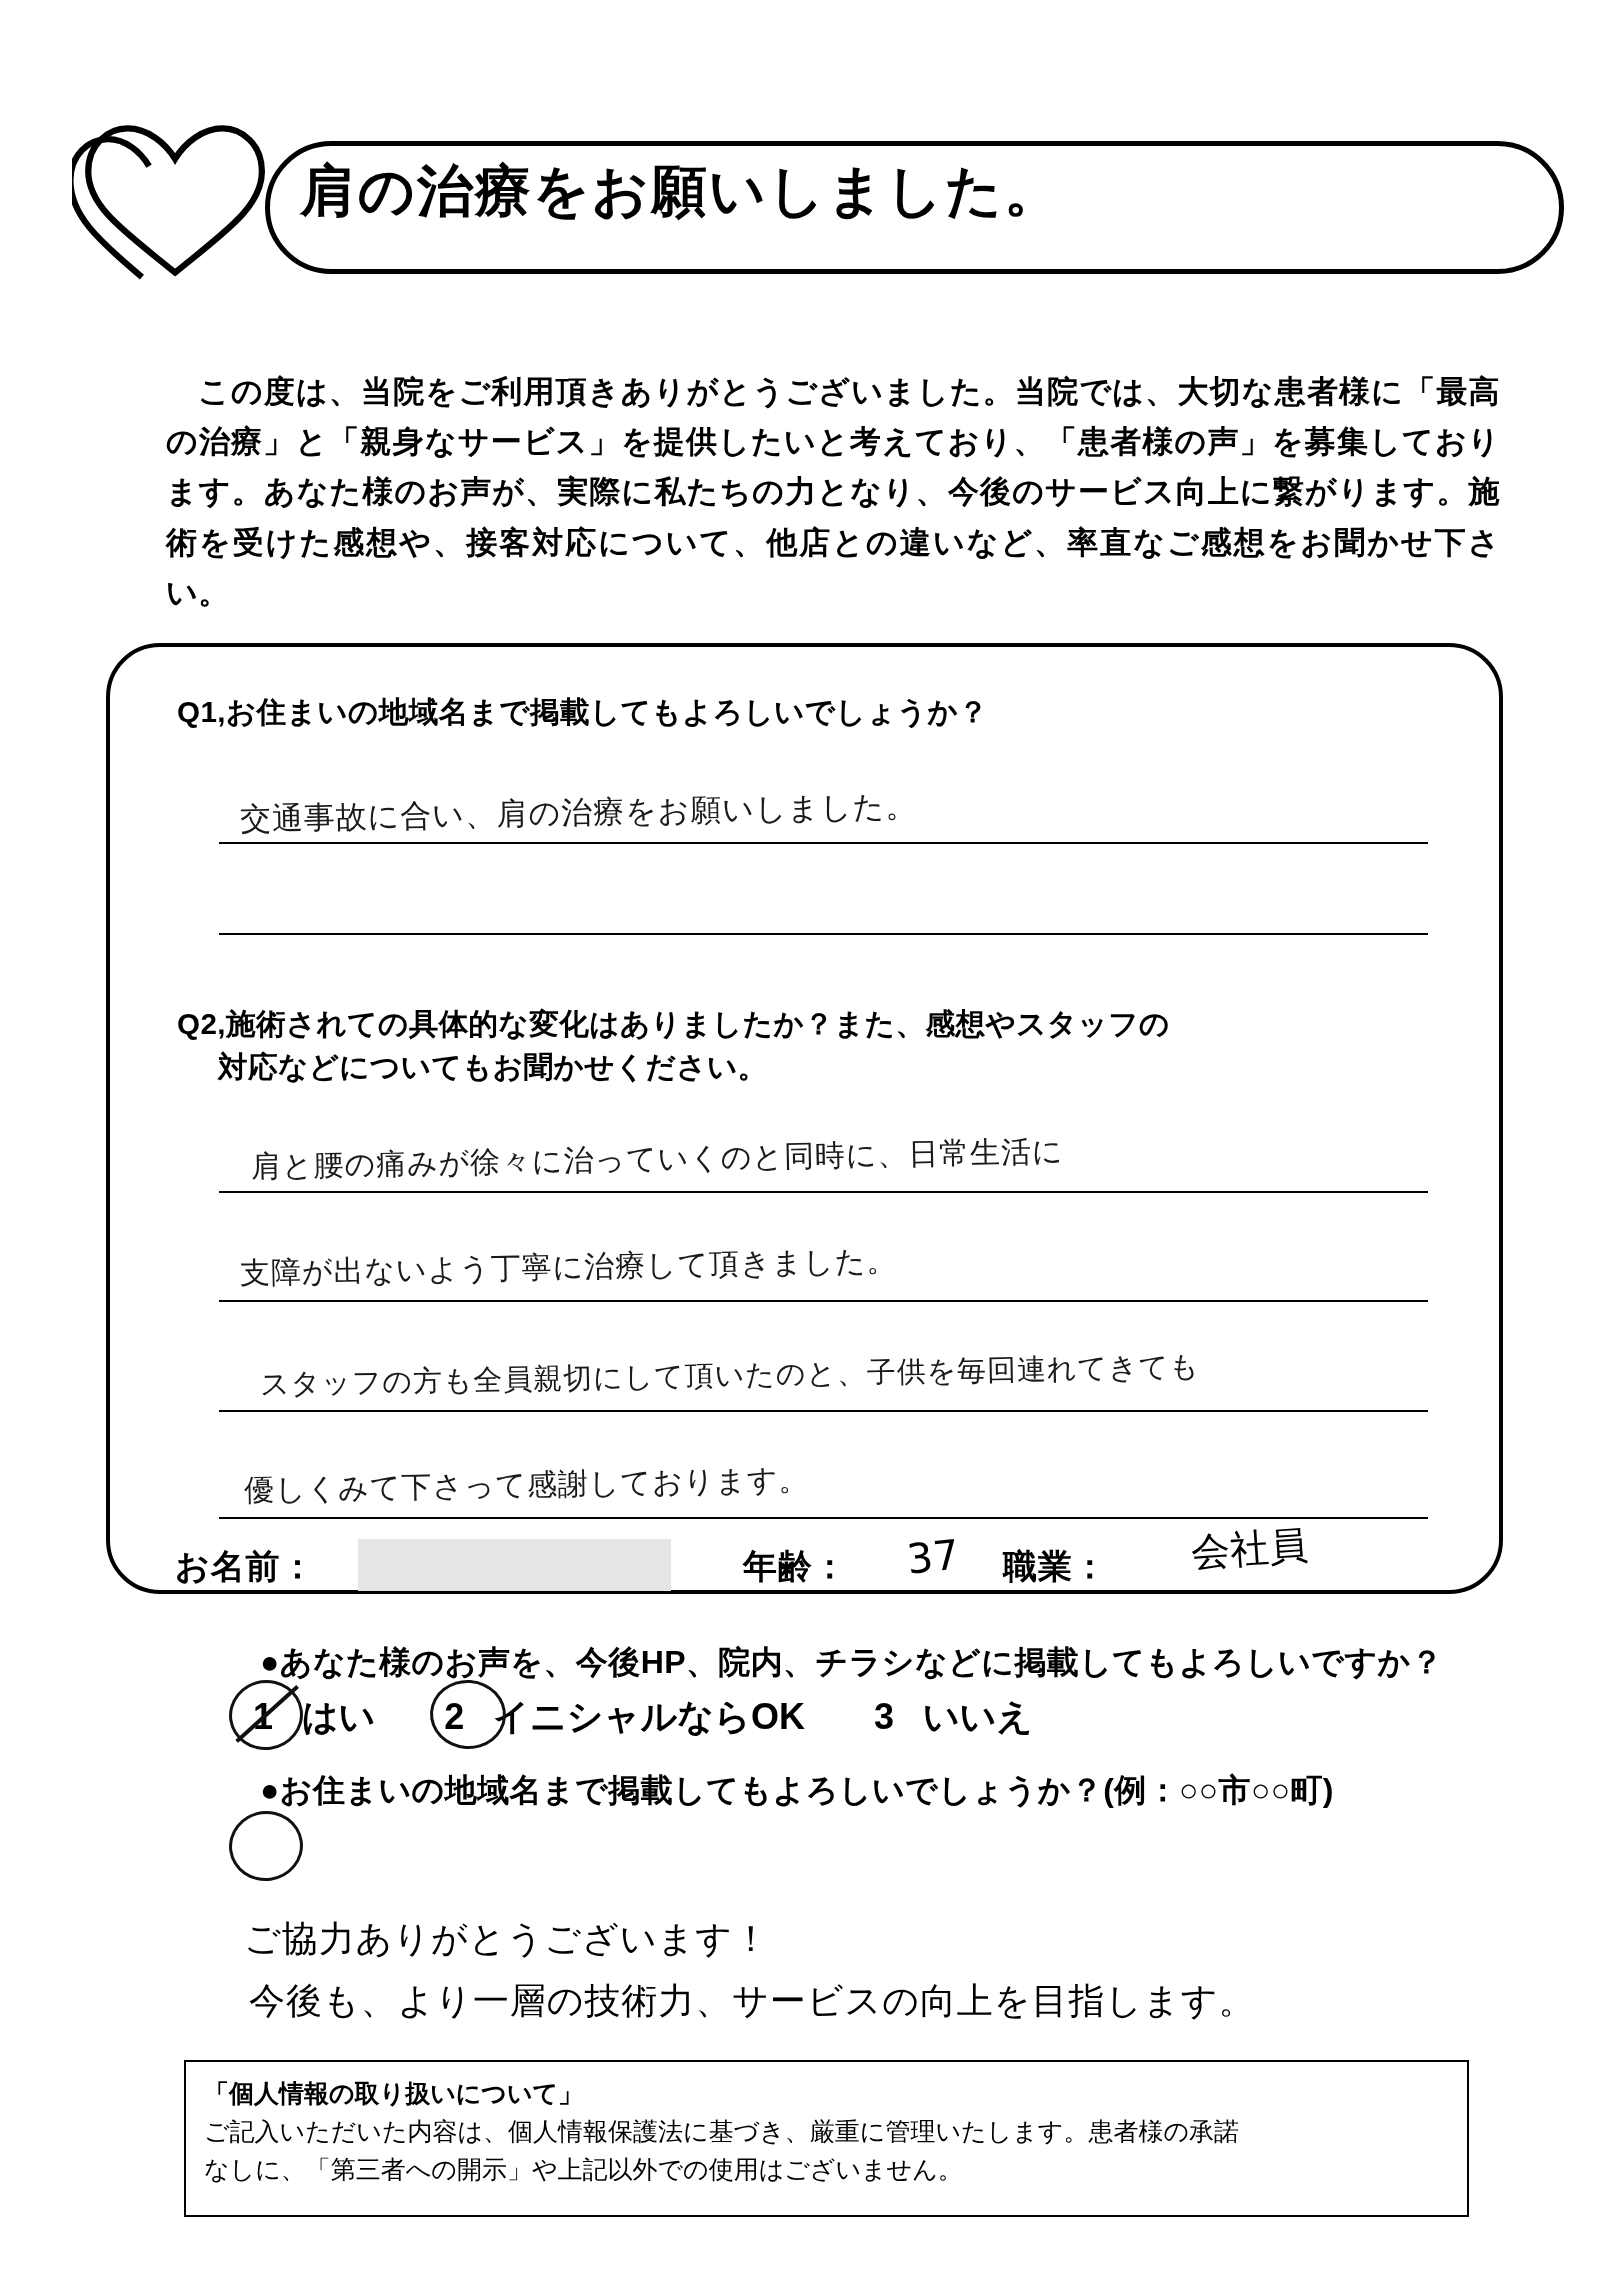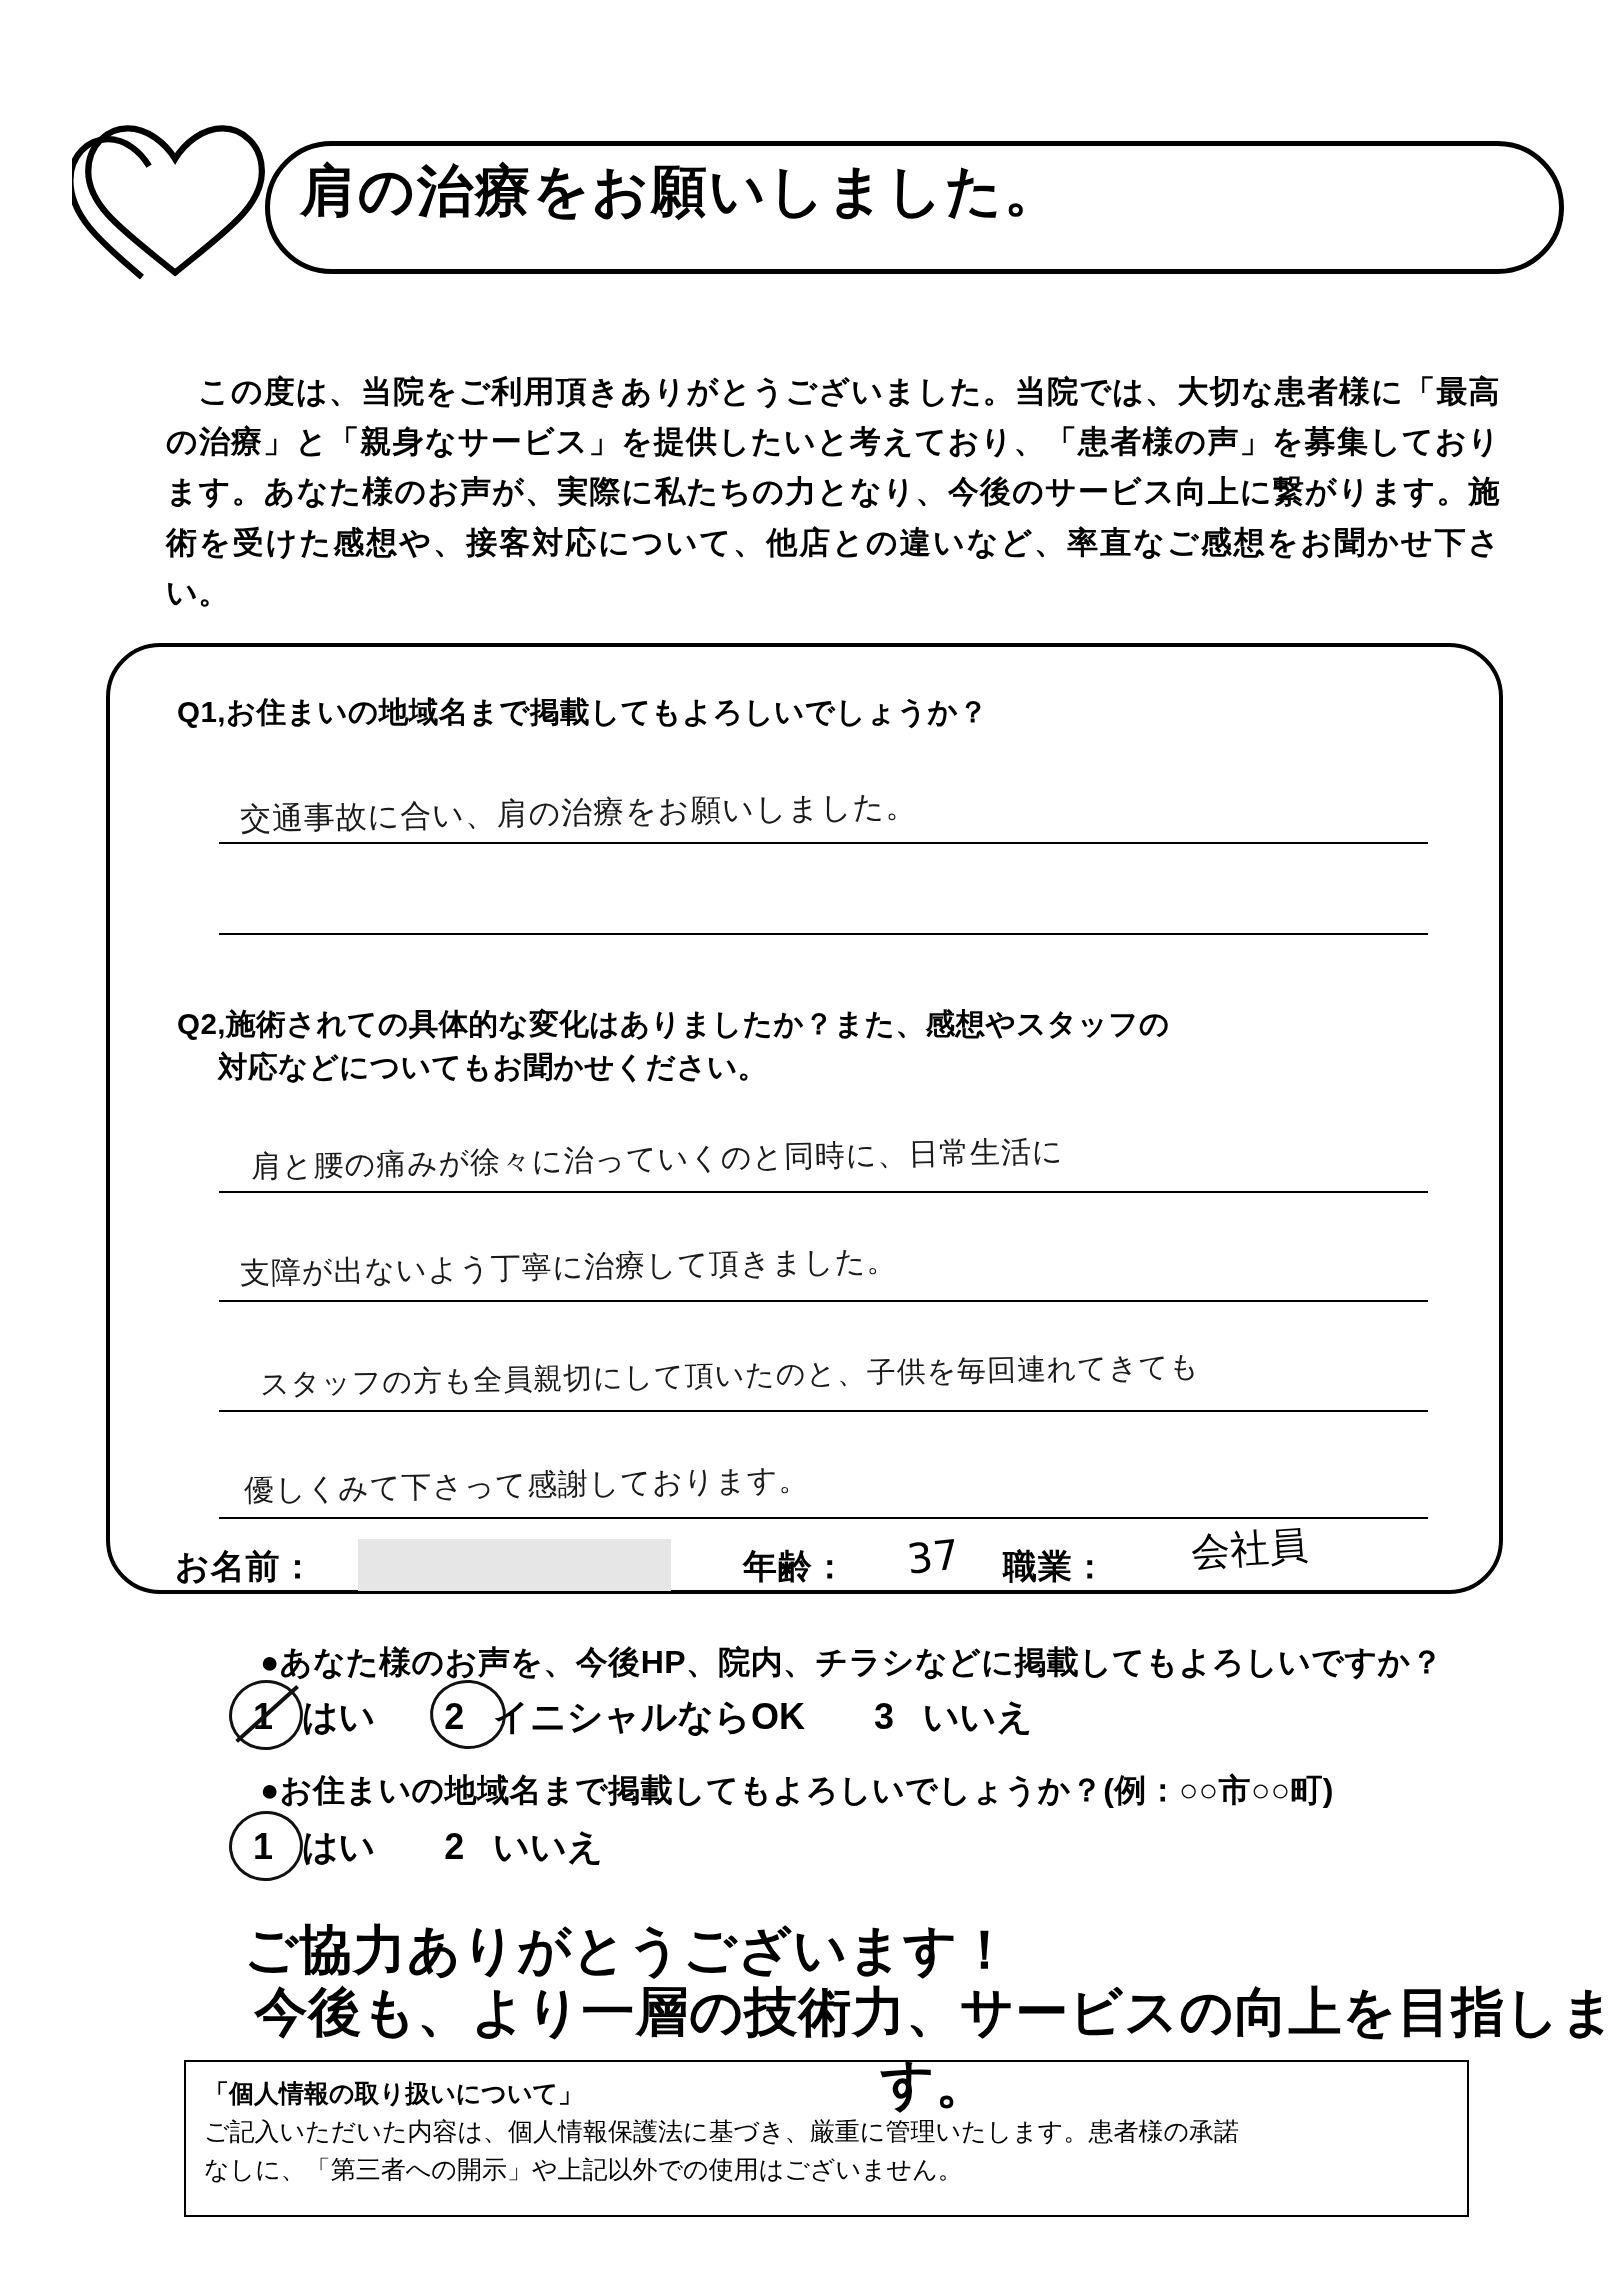"1 はい 2 いいえ" div.opt-row { html: <div> <span> <span>1</span><span>はい</span> </span> <span> <span>2</span><span>いいえ</span> </span> </div> -> none }
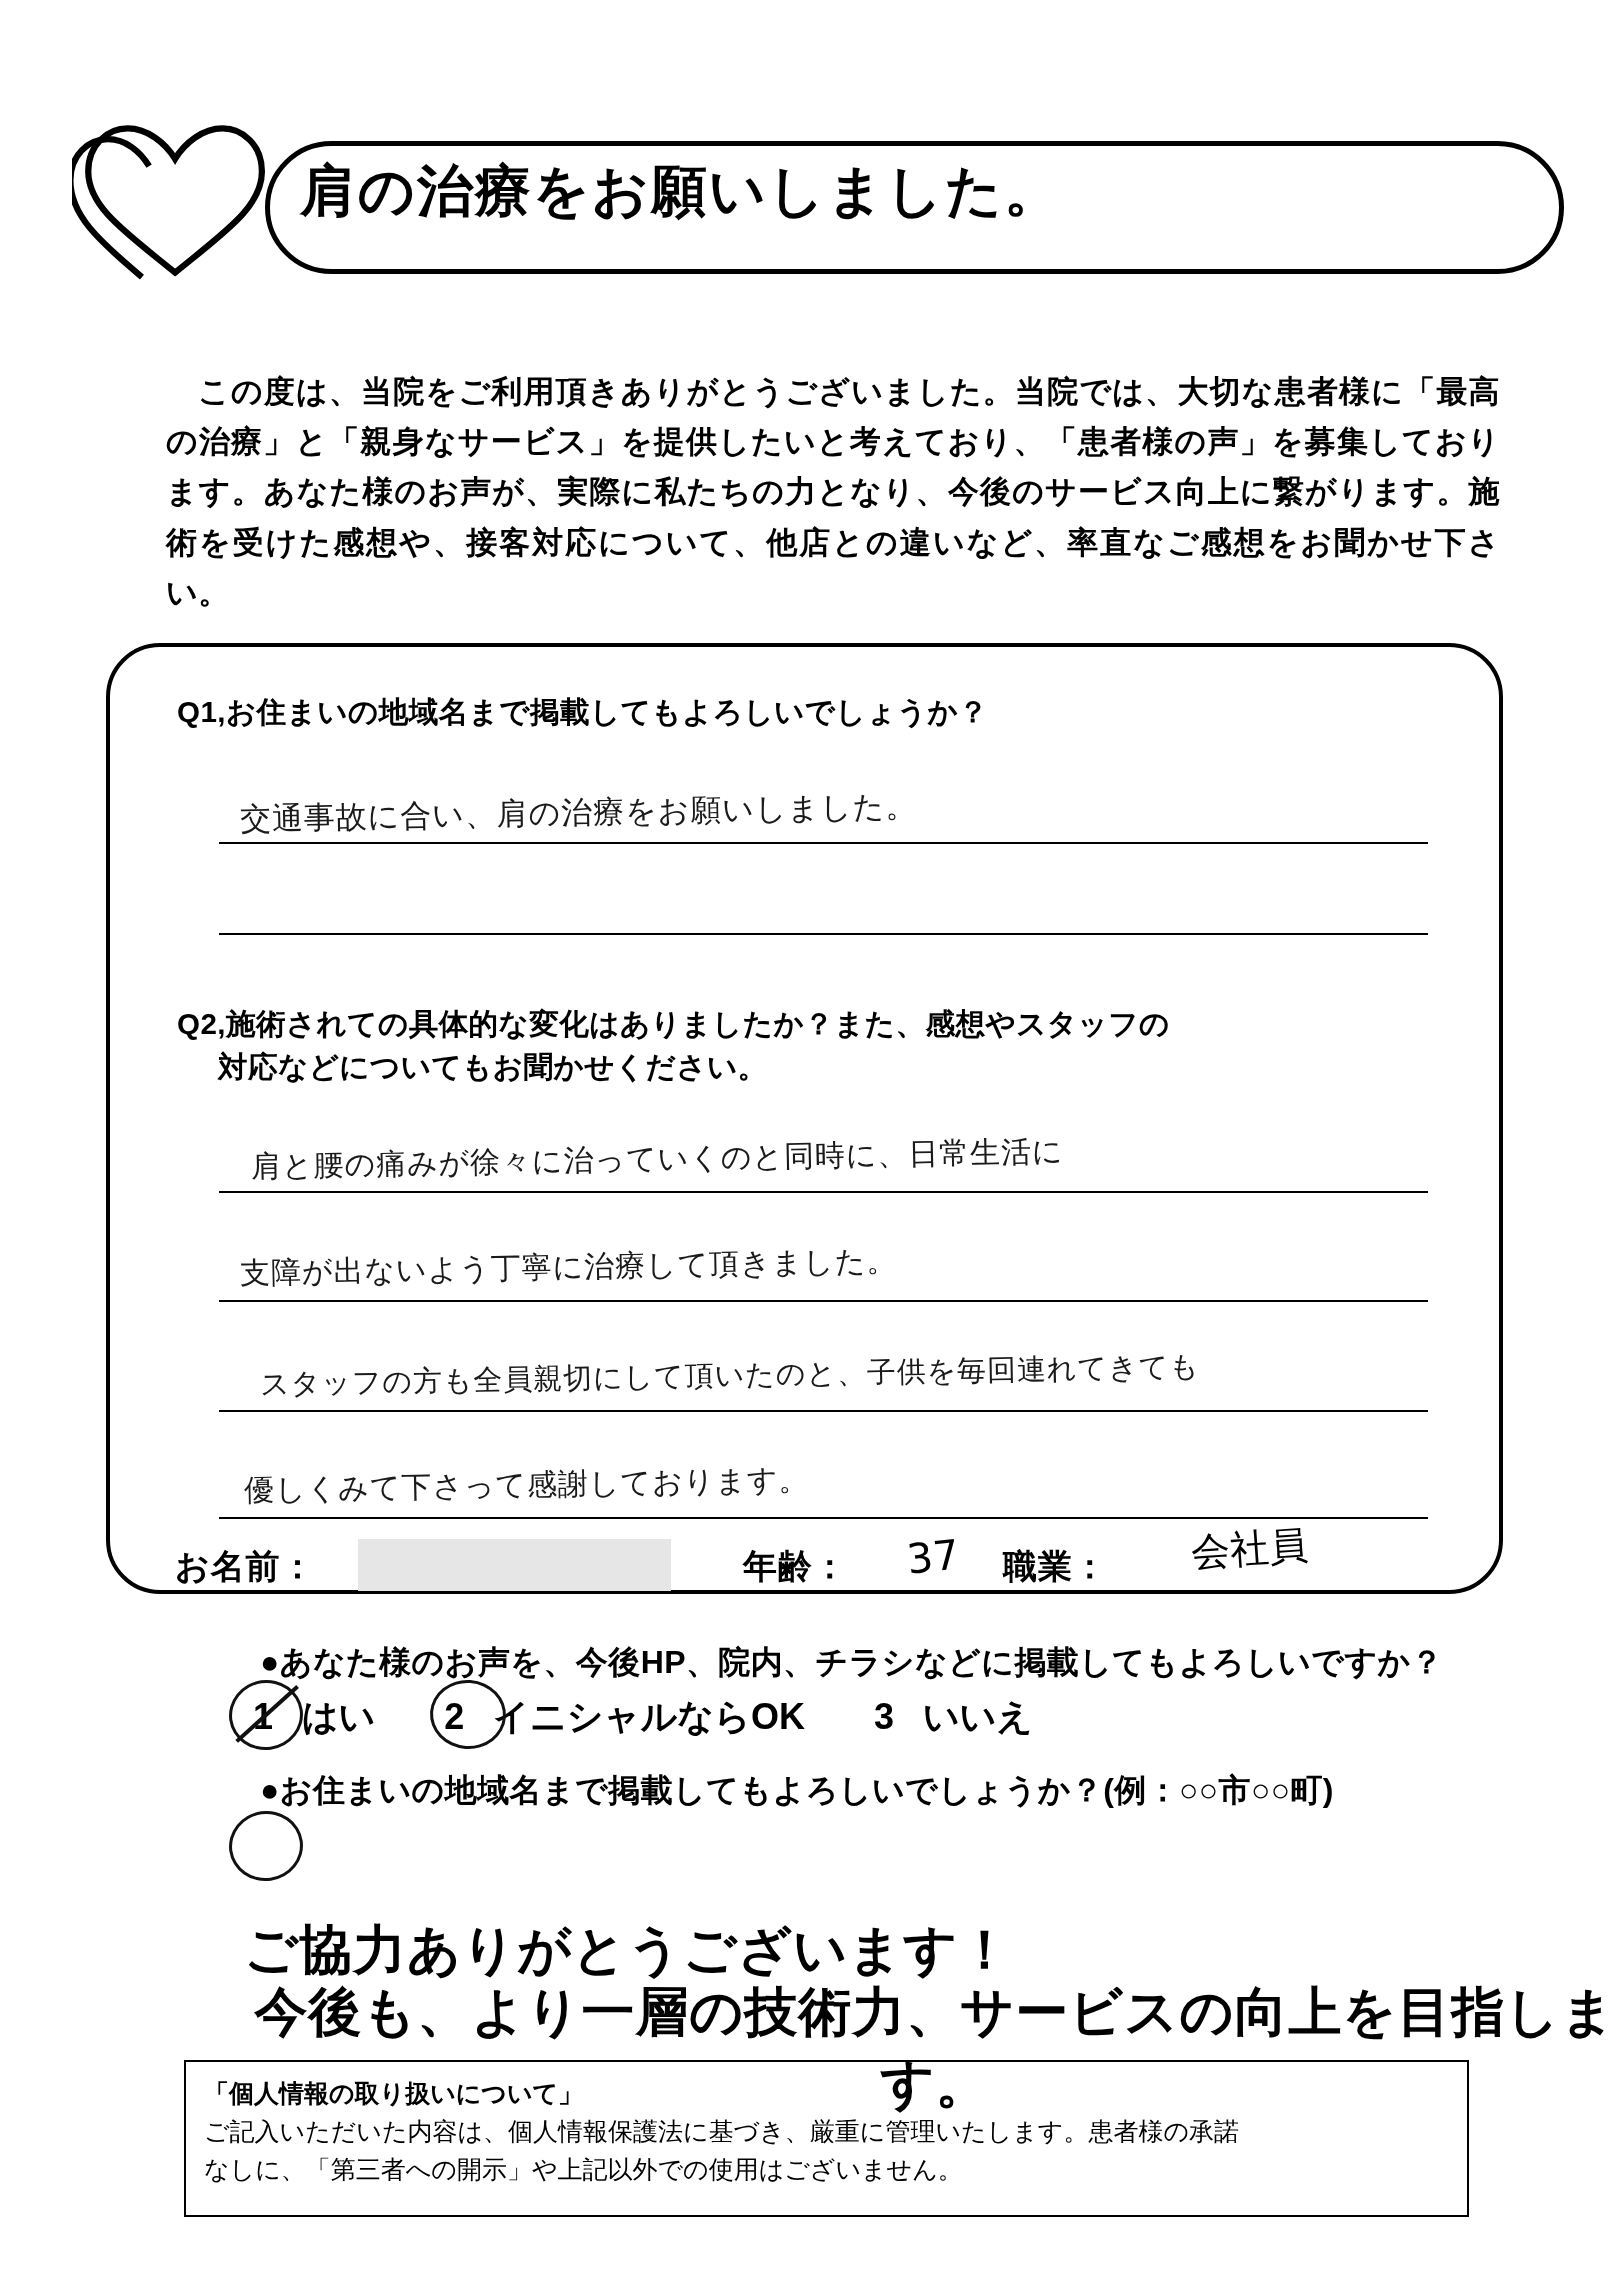"ご協力ありがとうございます！" .thanks { font-size: 53px -> 36px; font-weight: bold -> normal }
